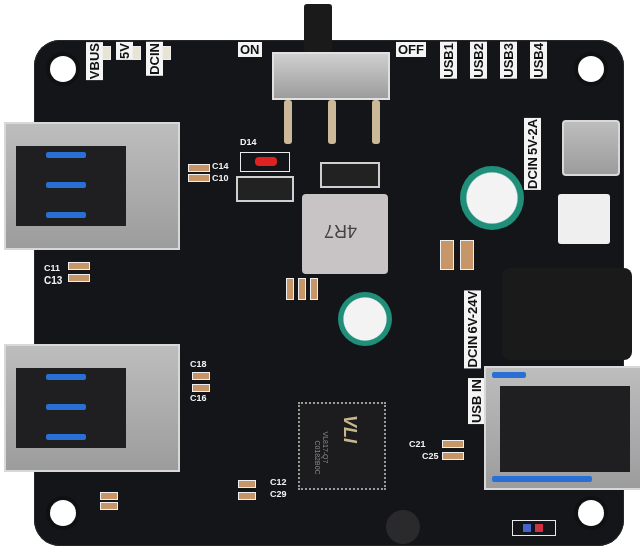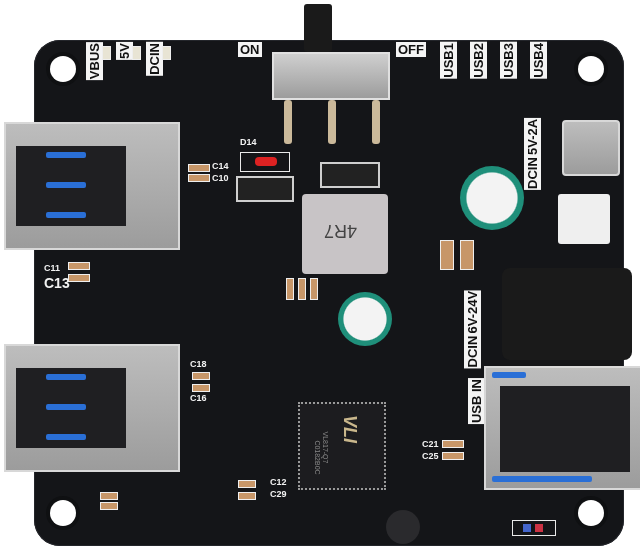"C13" div.silk { font-size: 14px -> 10px }
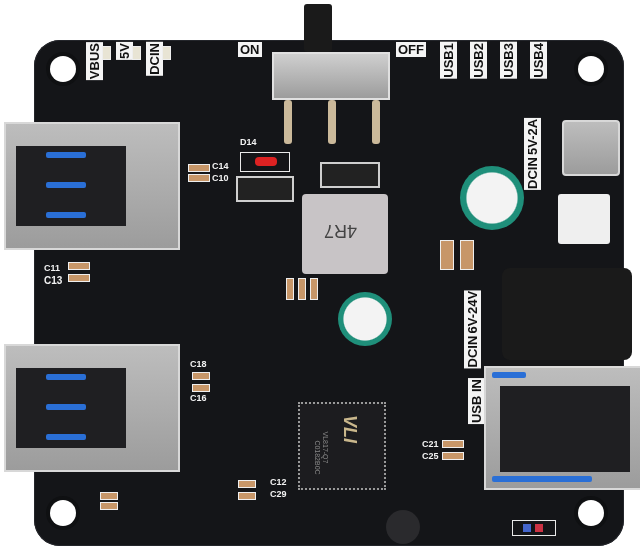"C21" div.silk { left: 388px -> 375px }
